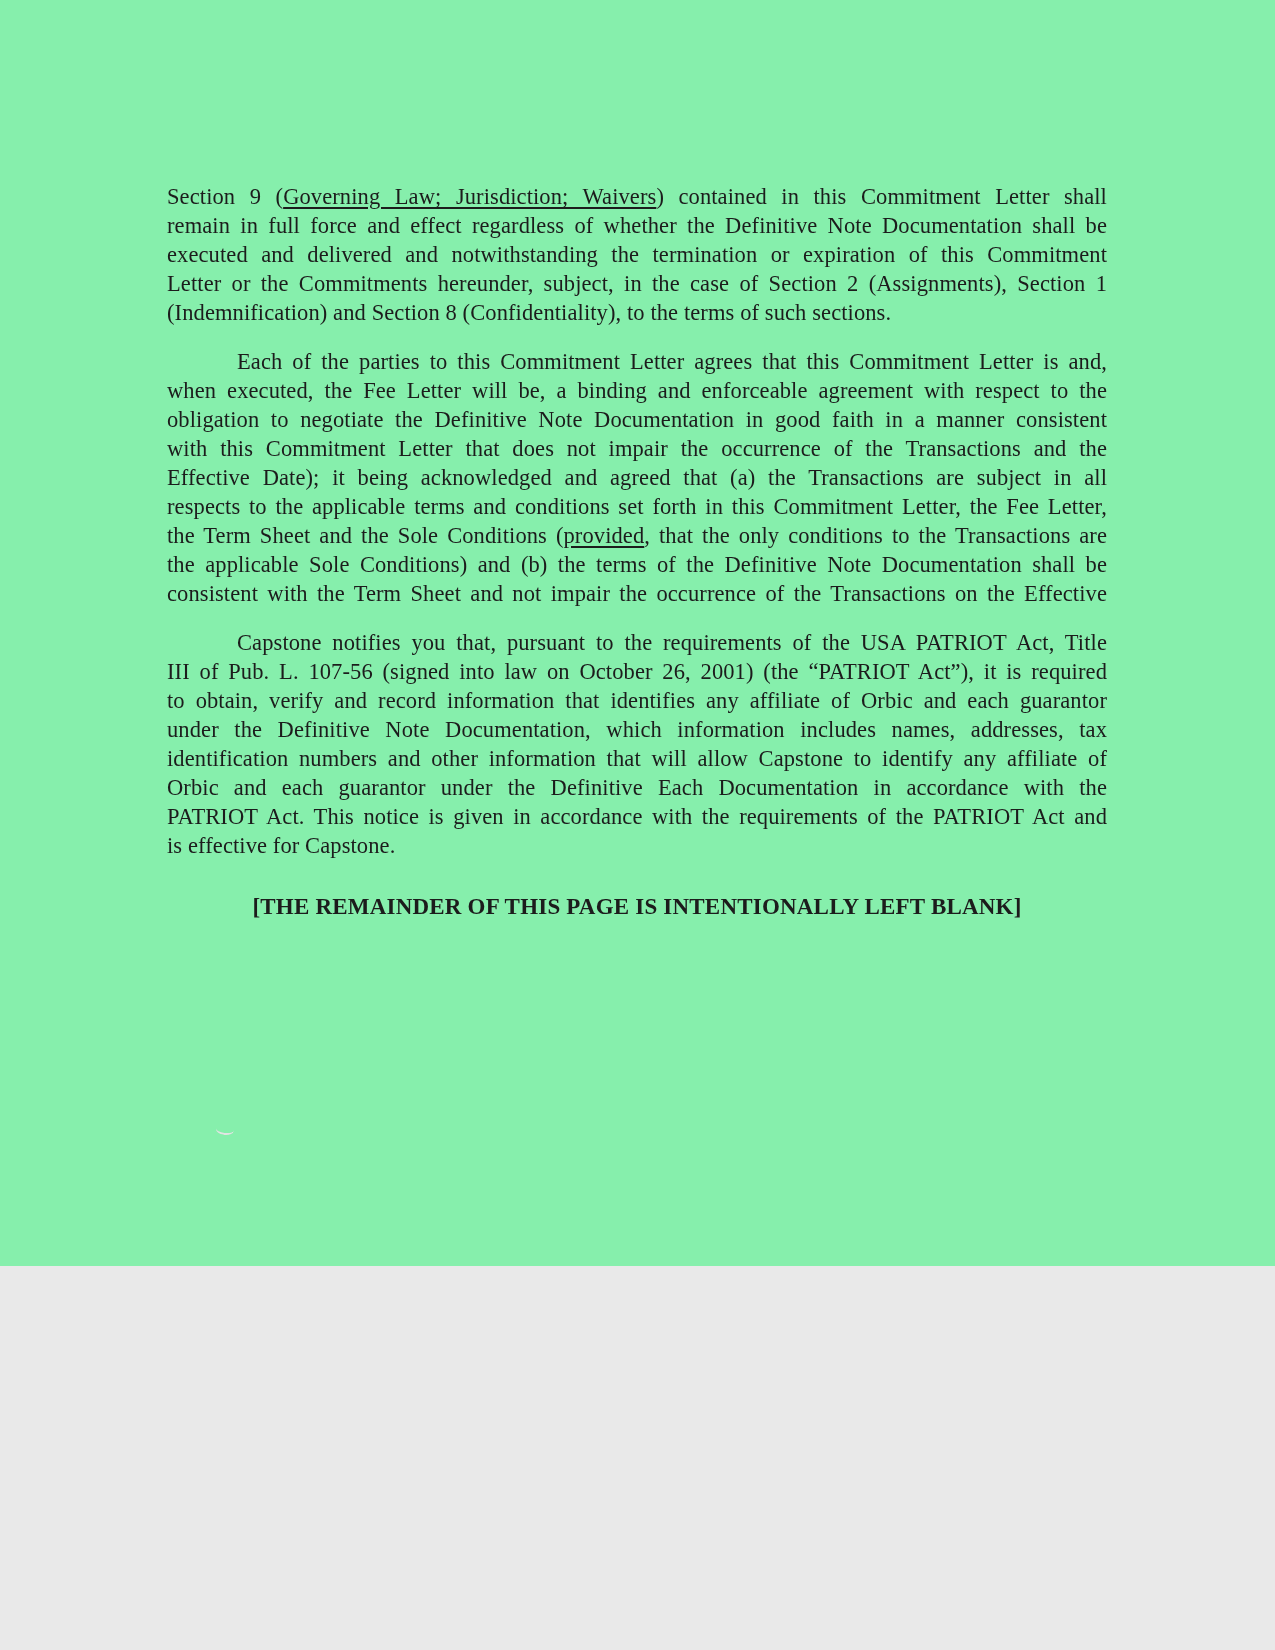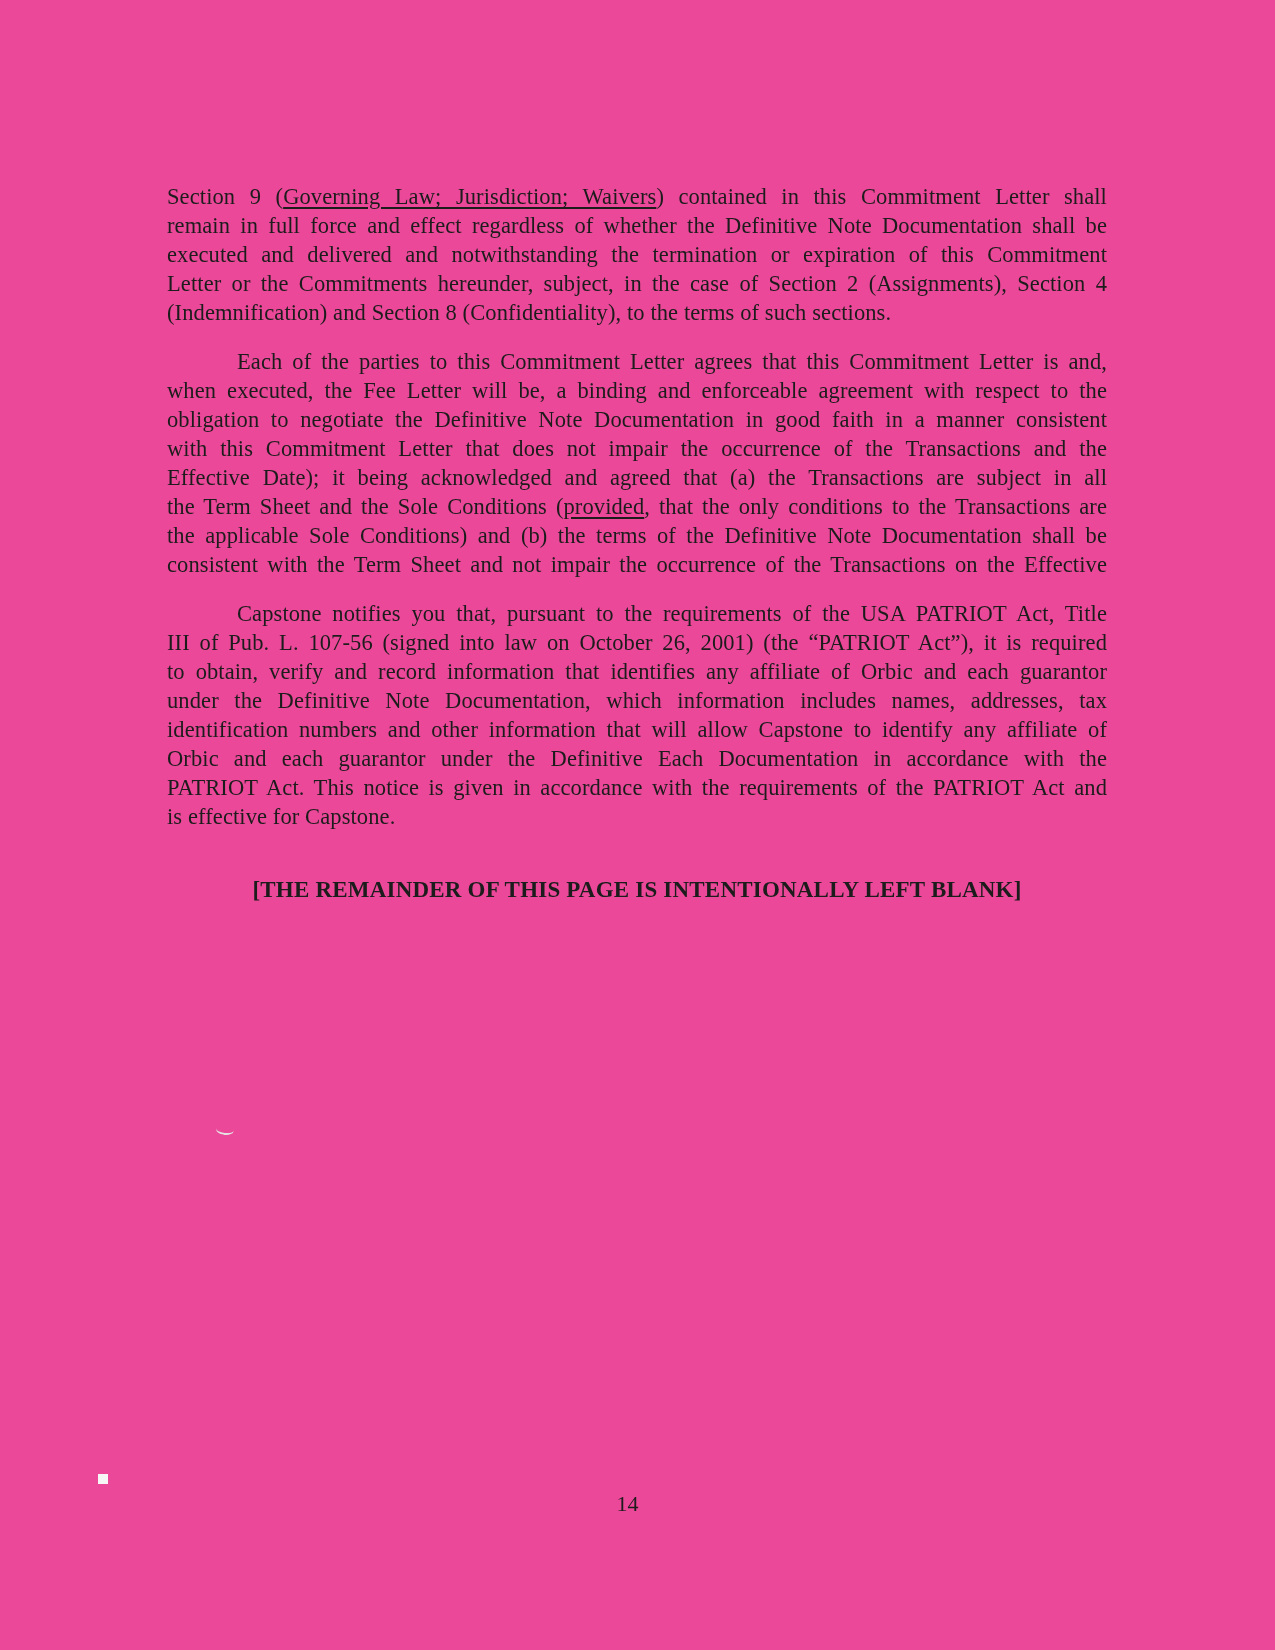"Section 9 (Governing Law; Jurisdiction;" .page { background: #ec4899 -> #86efac; height: 1650px -> 1266px }
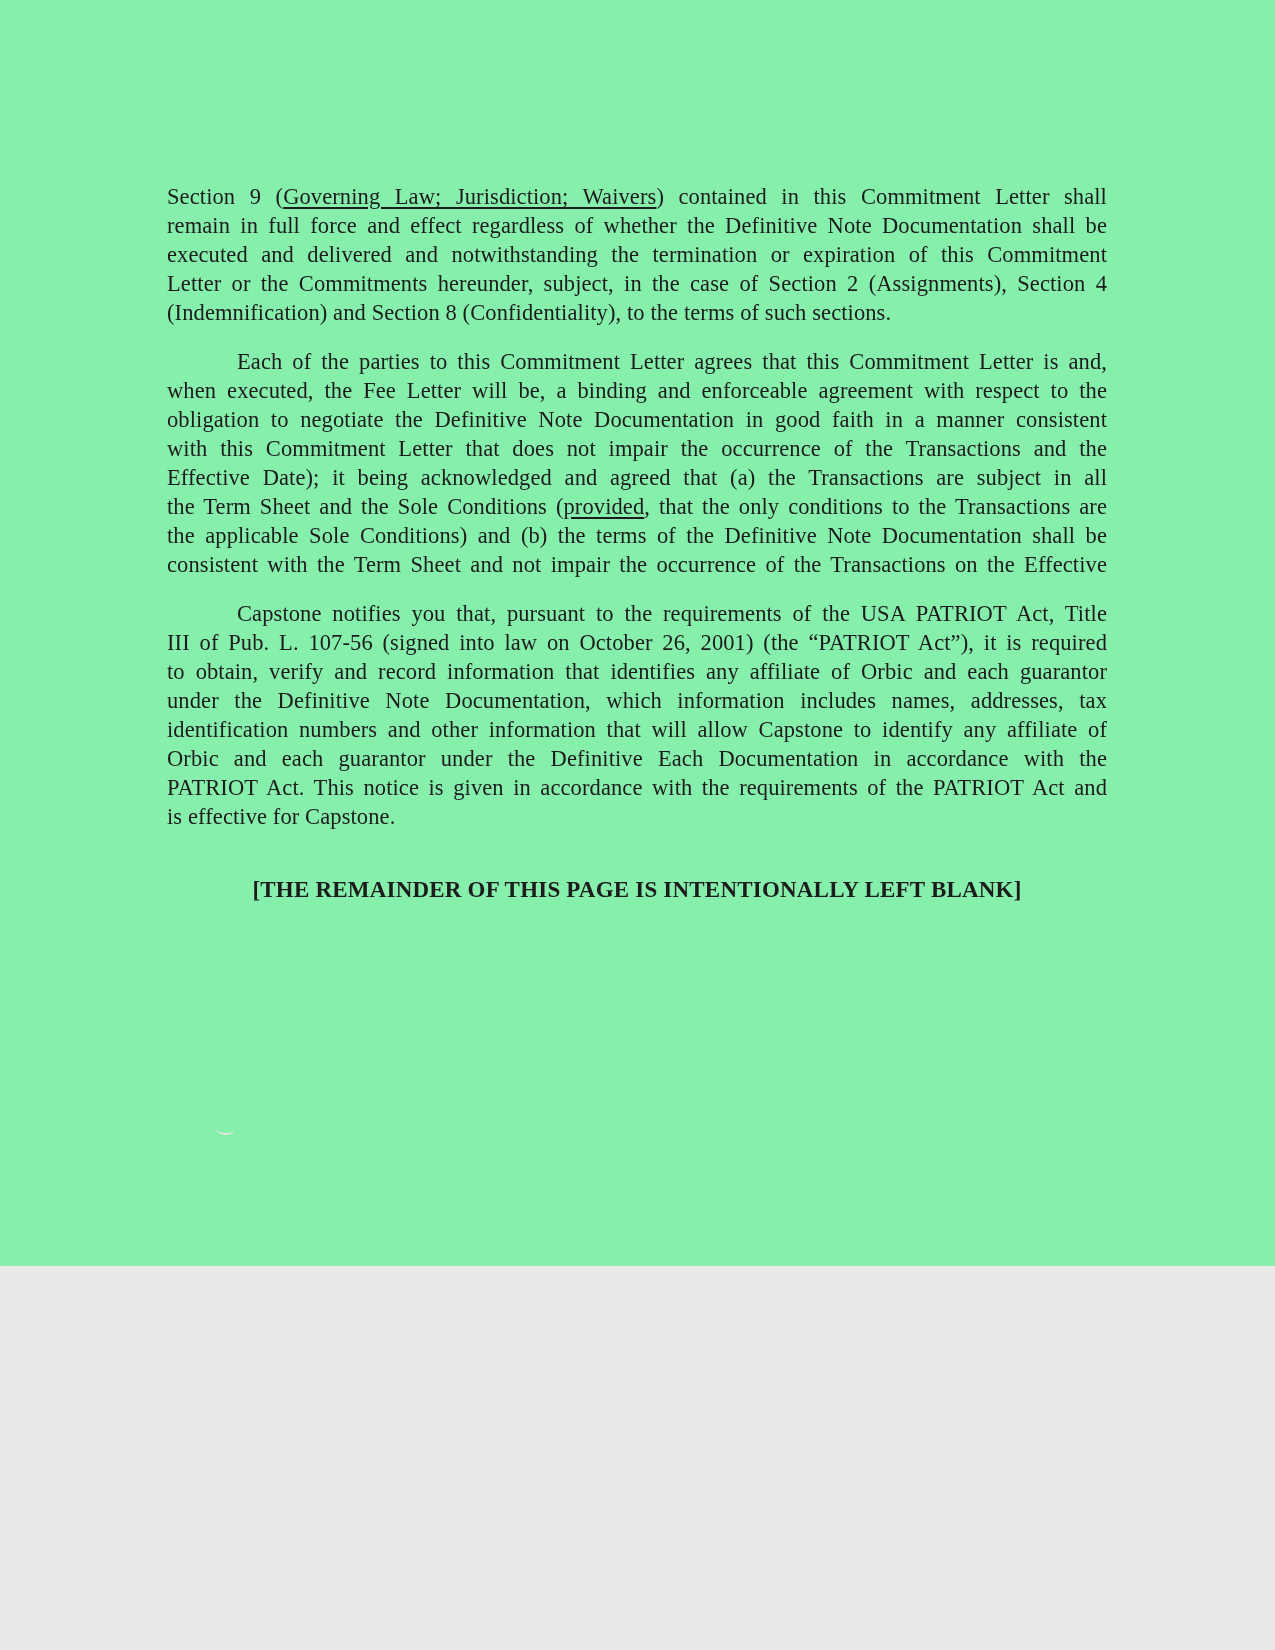"), Section 4" span { text: 4 -> 1 }
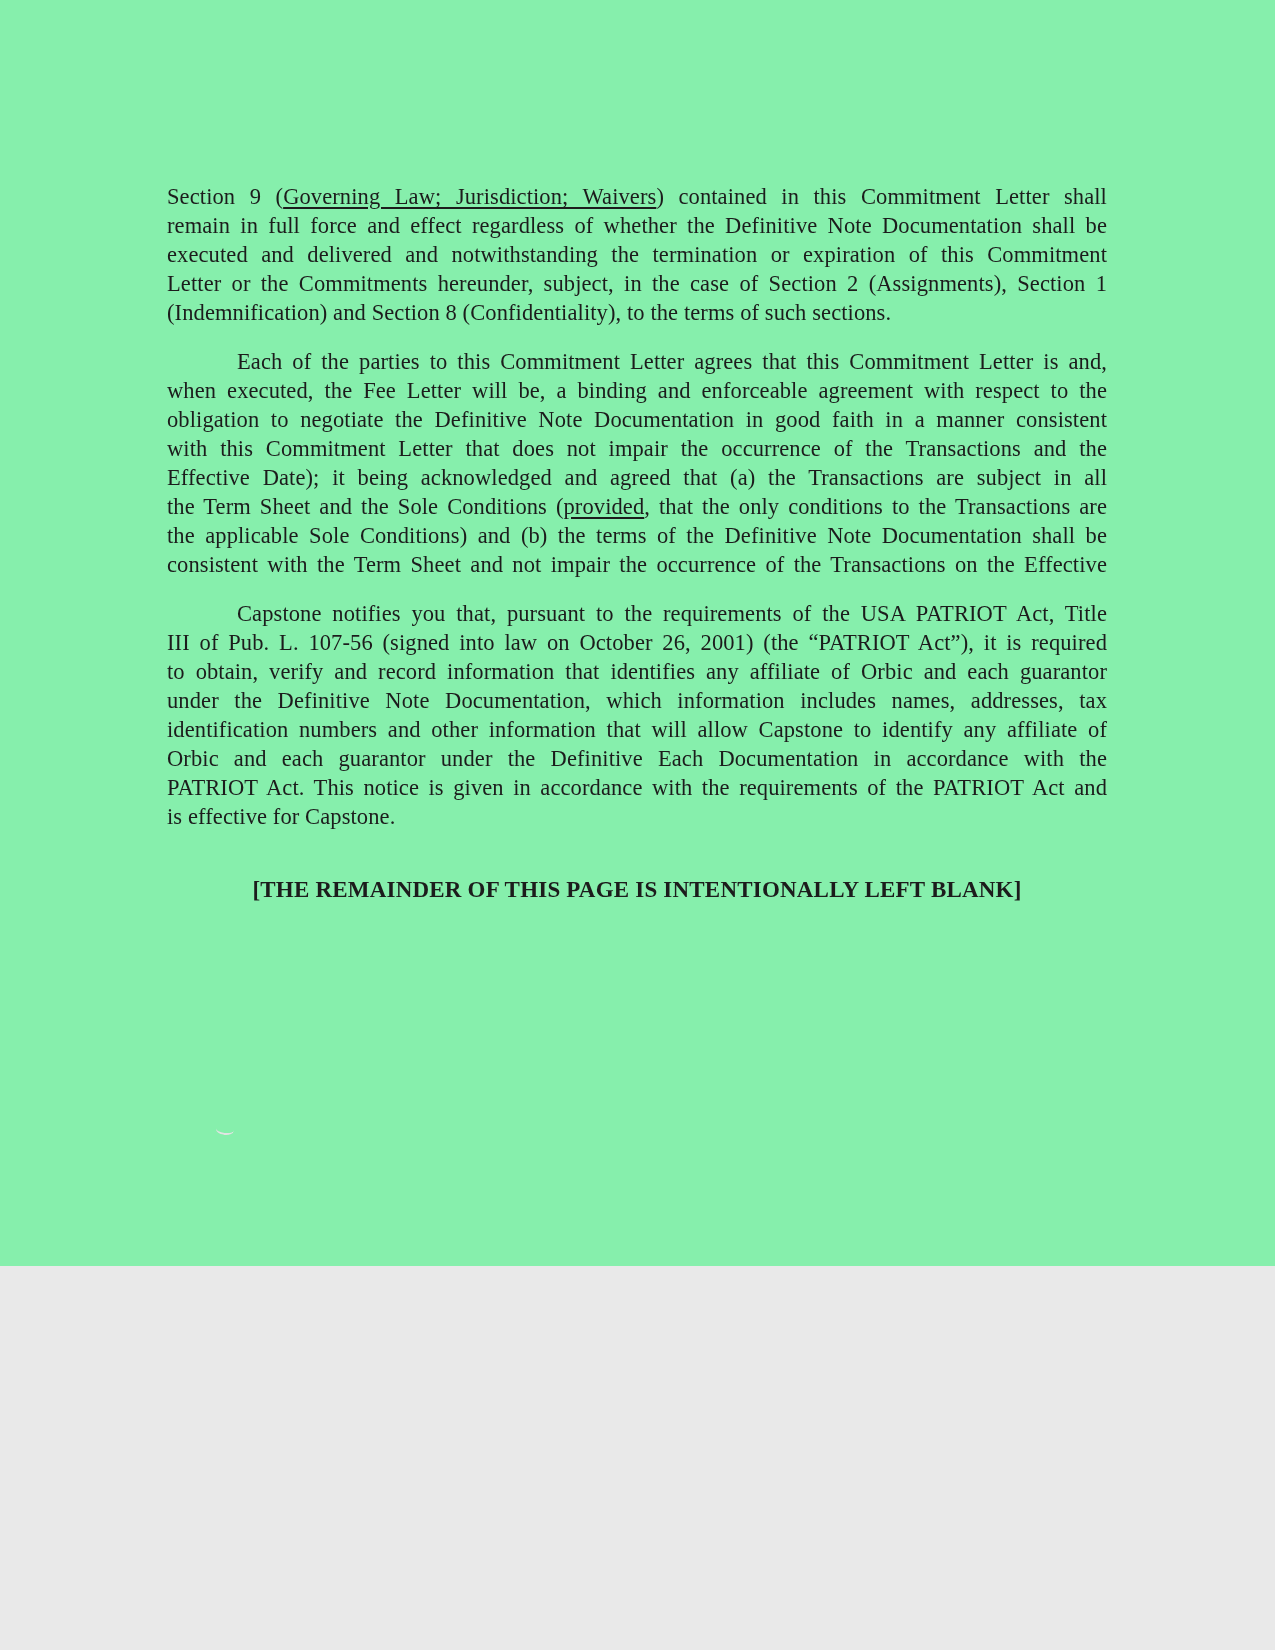"respects to the applicable terms" div.line { html: none -> <div><span>respects to the applicable terms and conditions set forth in this Commitment Letter, the Fee Letter,</span></div> }
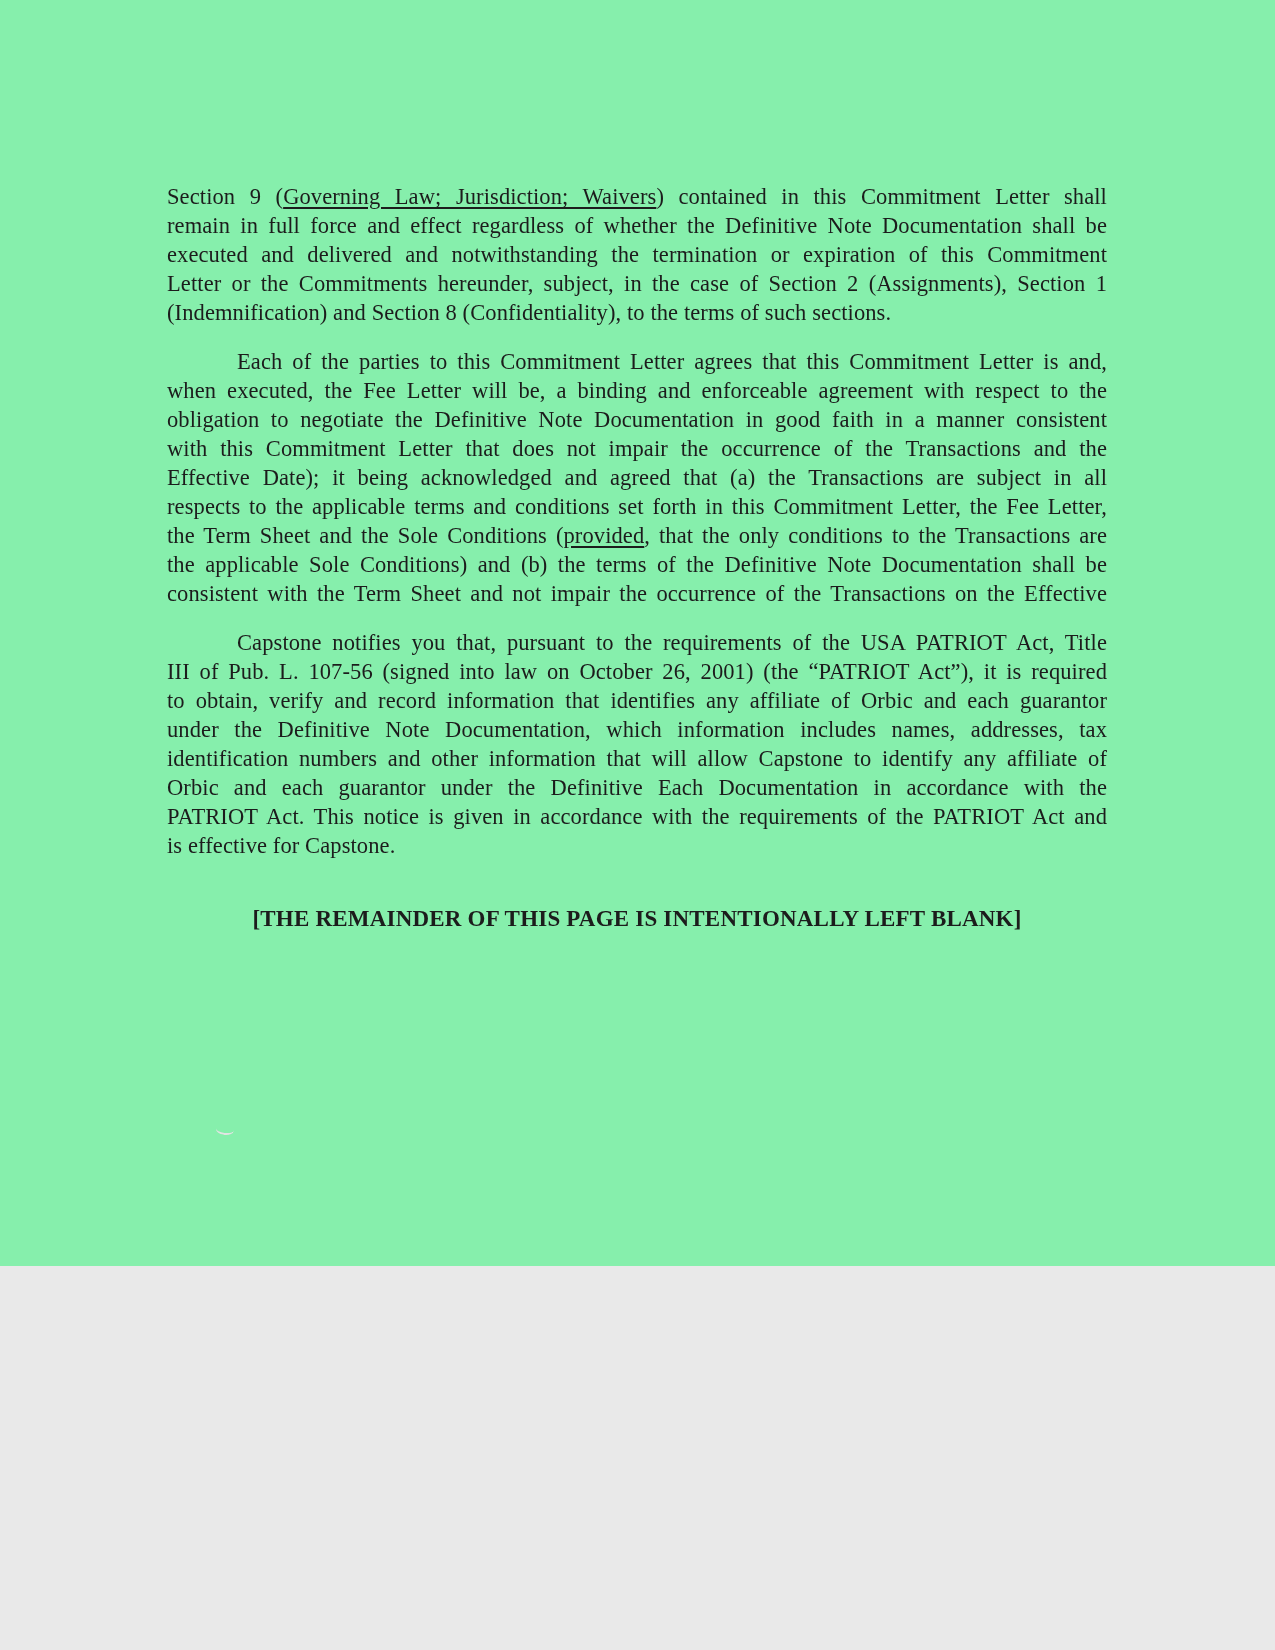"[THE REMAINDER OF THIS PAGE" .notice { margin-top: 44px -> 32px }
